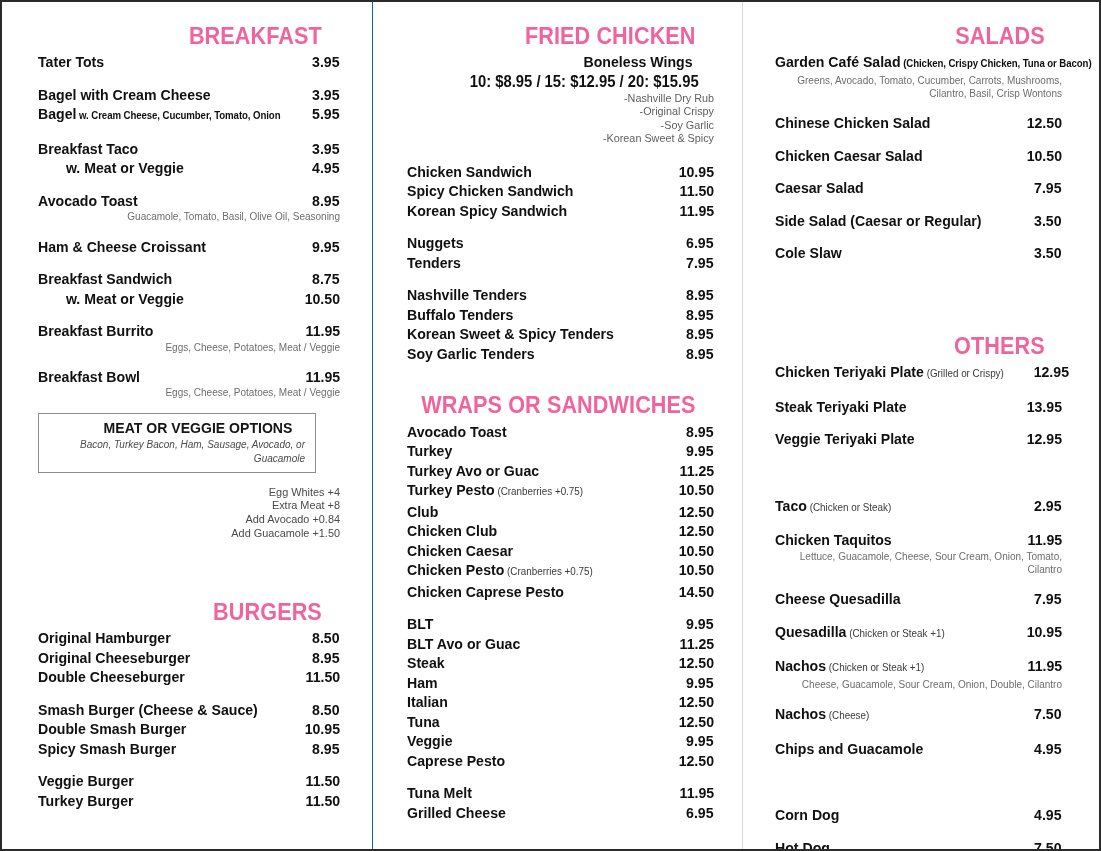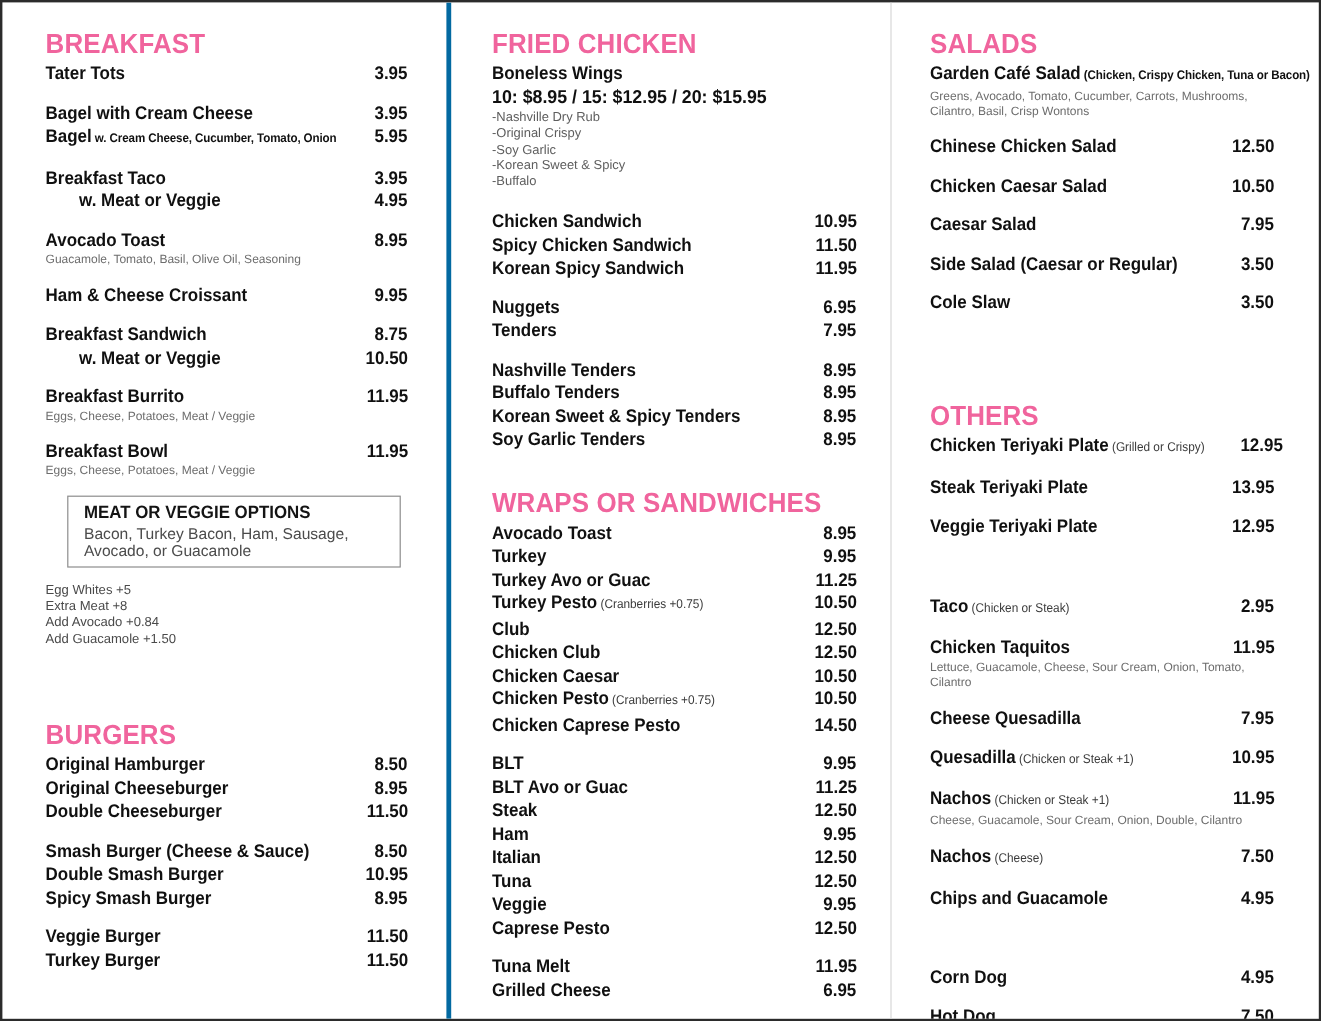"BREAKFAST" .columns { text-align: none -> right }
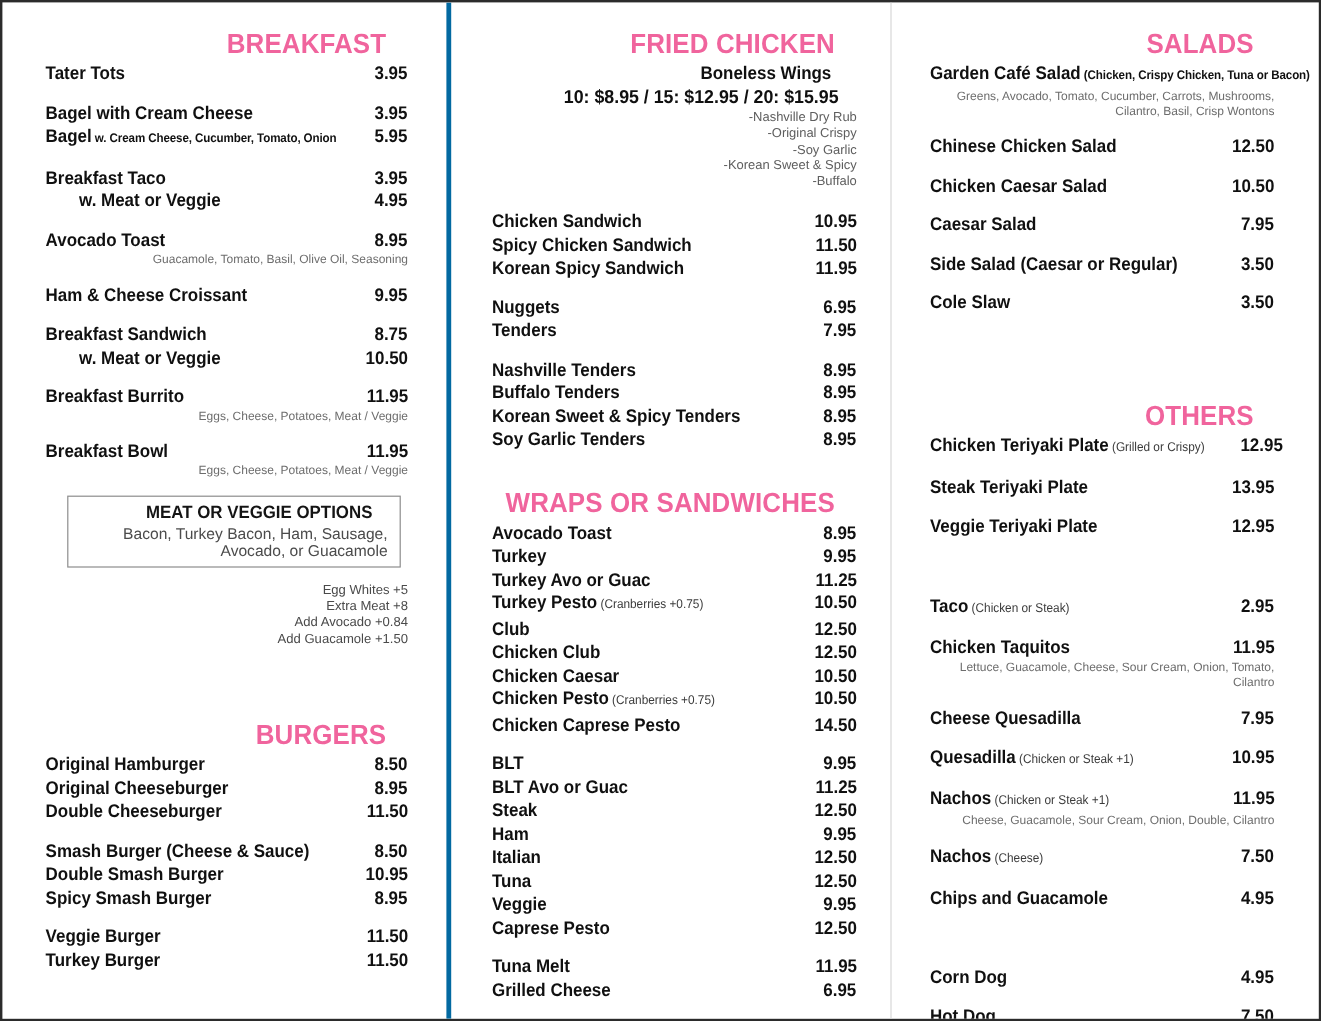"FRIED CHICKEN" .col-mid { border-left: 4px solid #0369a1 -> 1px solid #0369a1 }
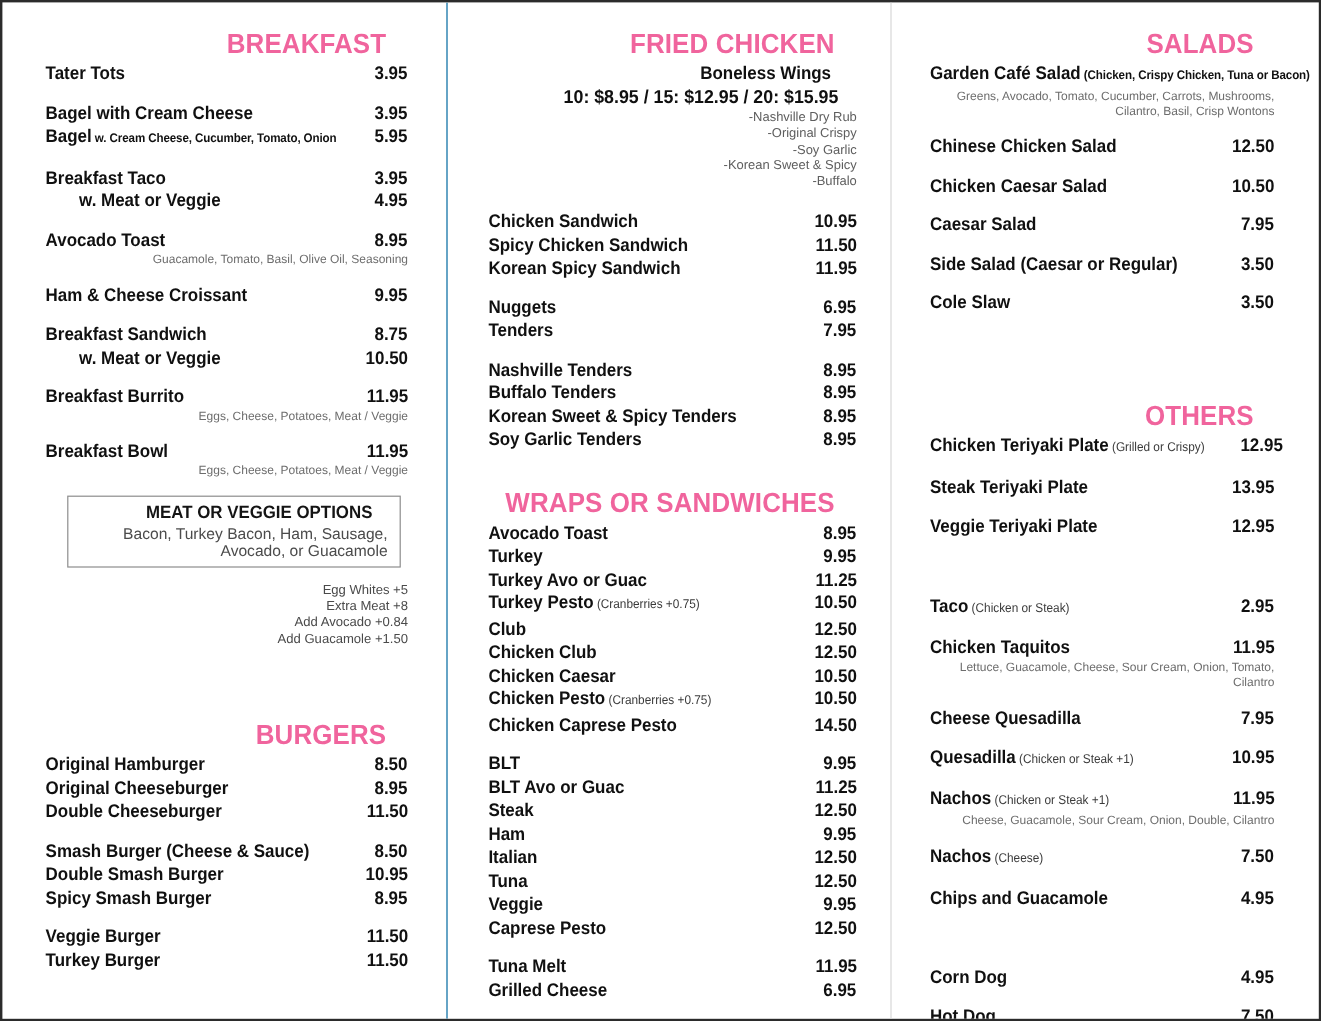"-Buffalo" div { html: <div>-Buffalo</div> -> none }
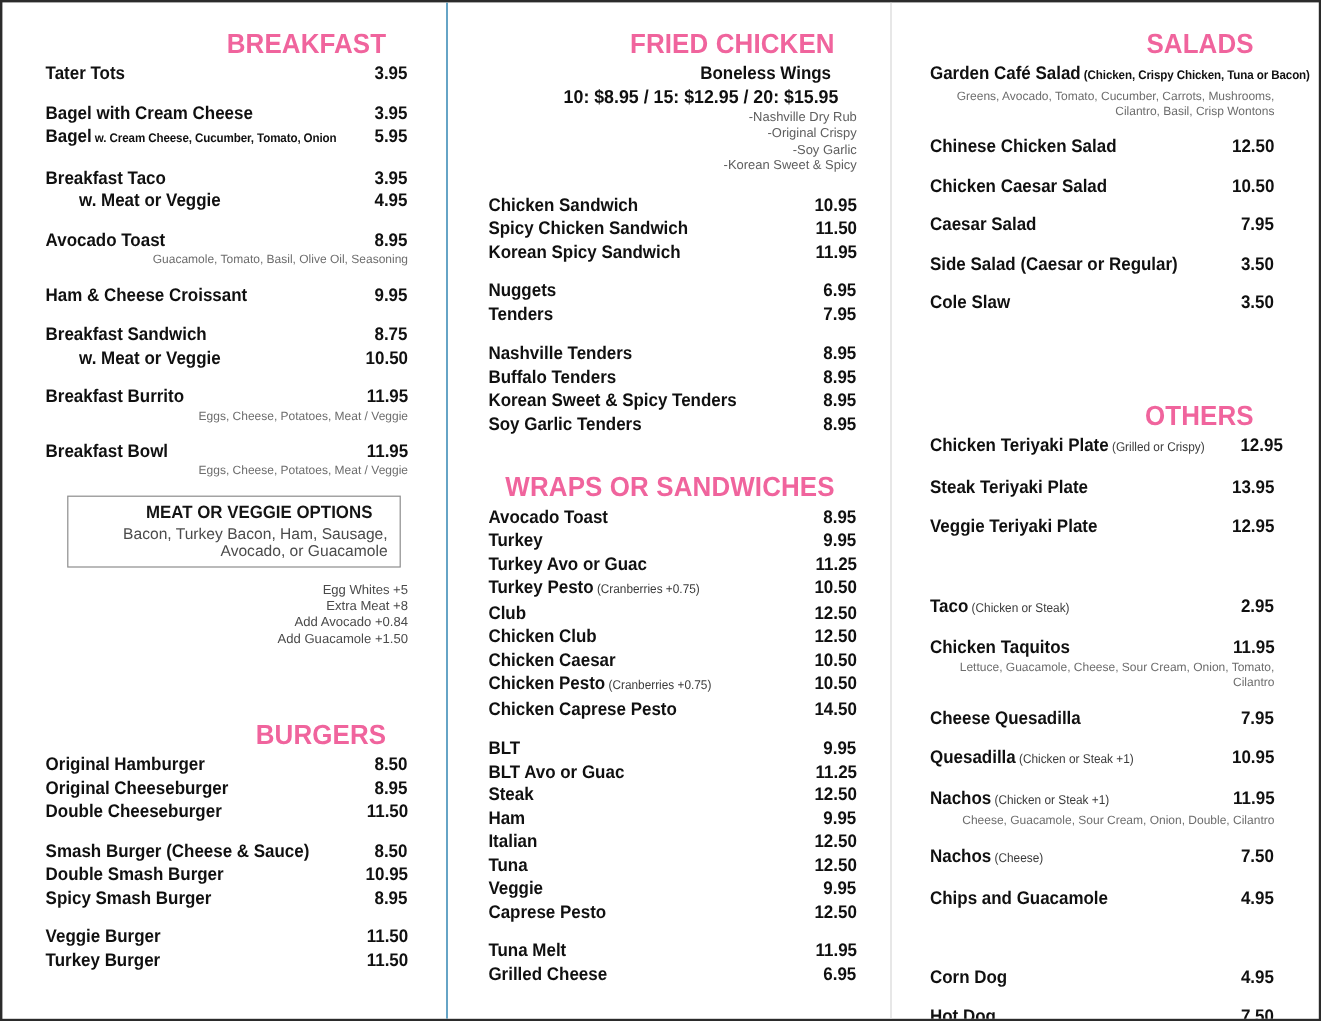"MEAT OR VEGGIE OPTIONS" .optbox { margin-left: 18px -> none }
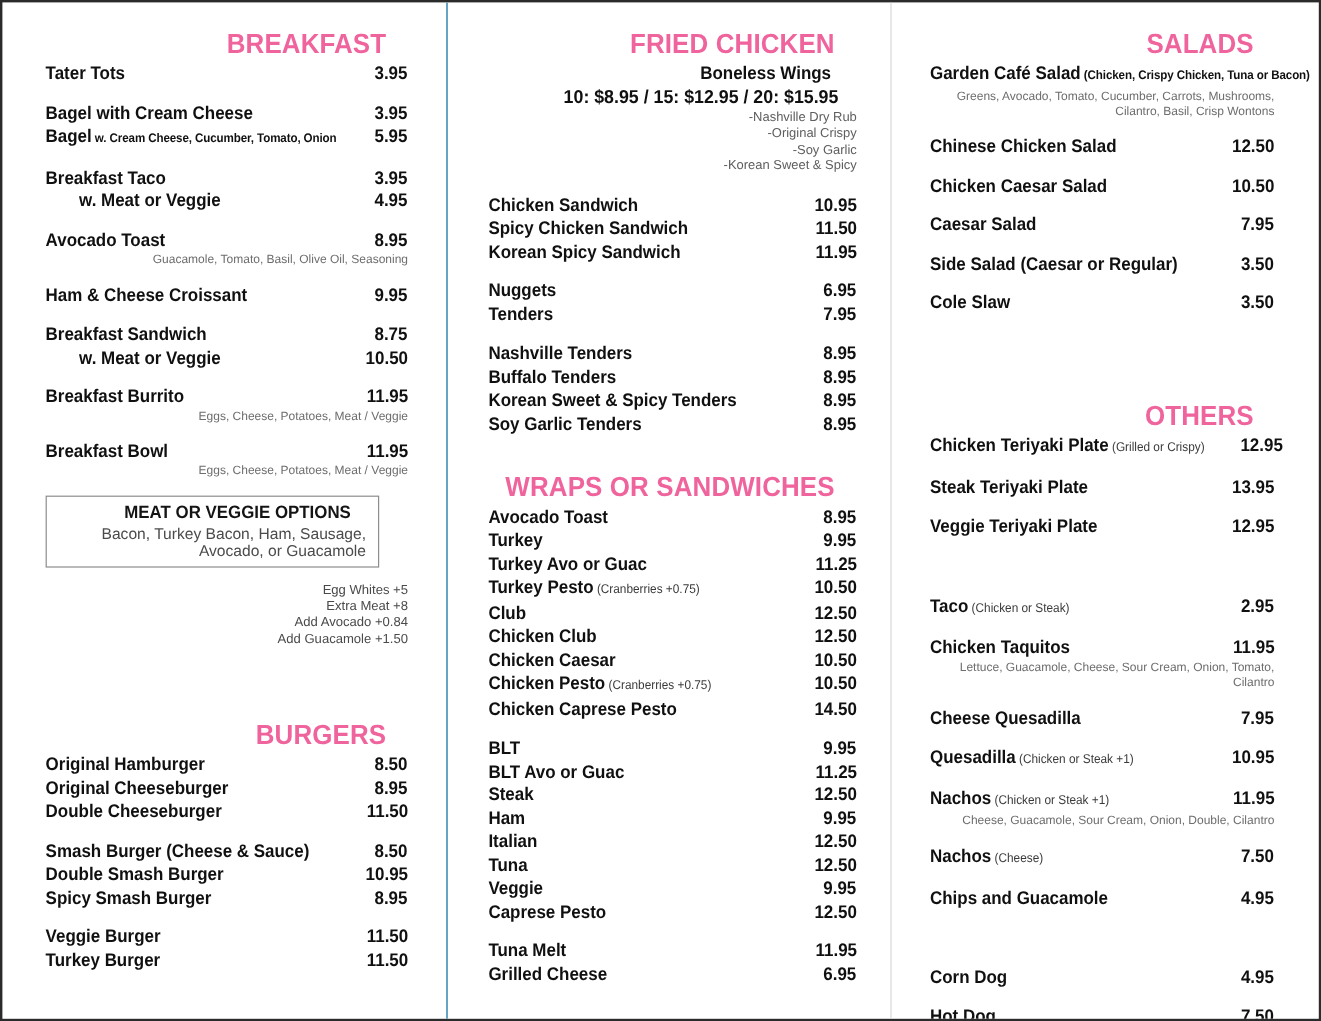"Bacon, Turkey Bacon, Ham, Sausage," .optbox-sub { font-size: 13px -> 10px; font-style: none -> italic }
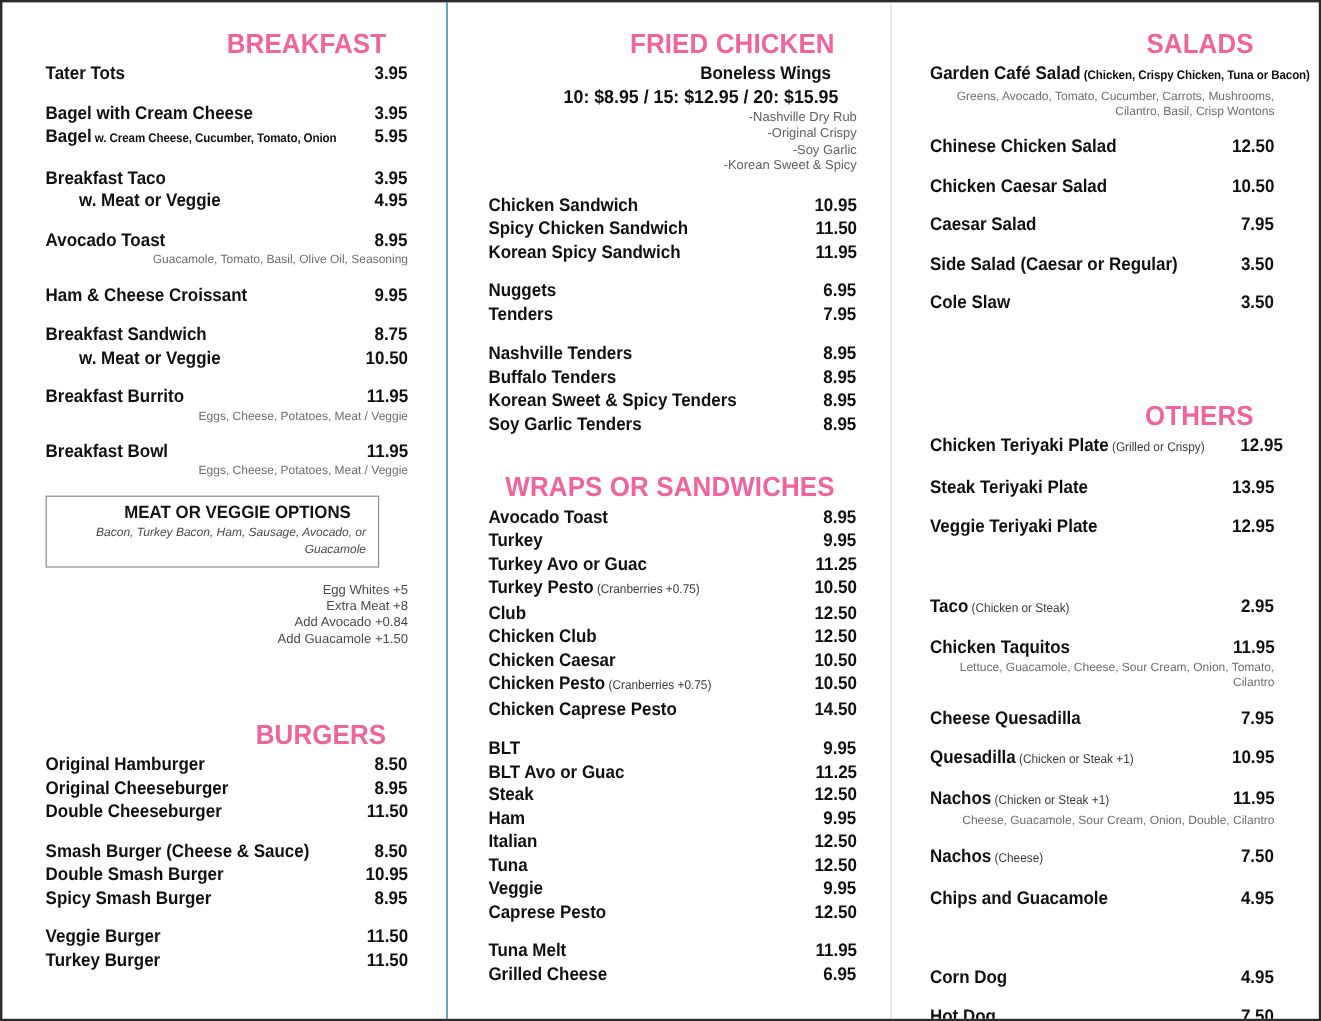"Egg Whites +5" div { text: +5 -> +4 }
